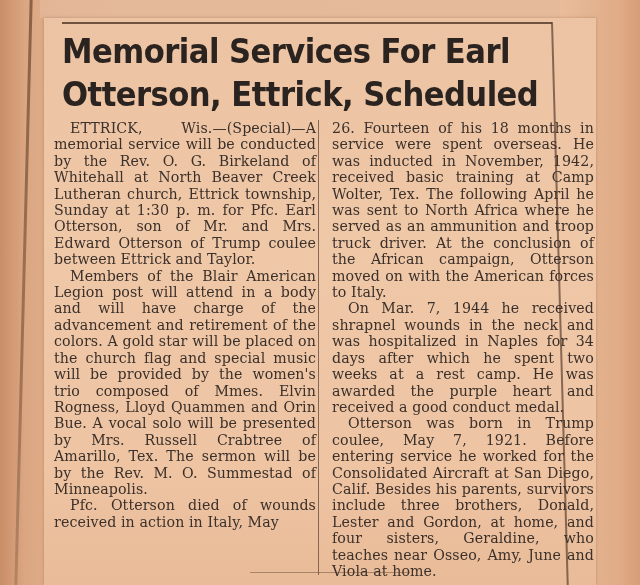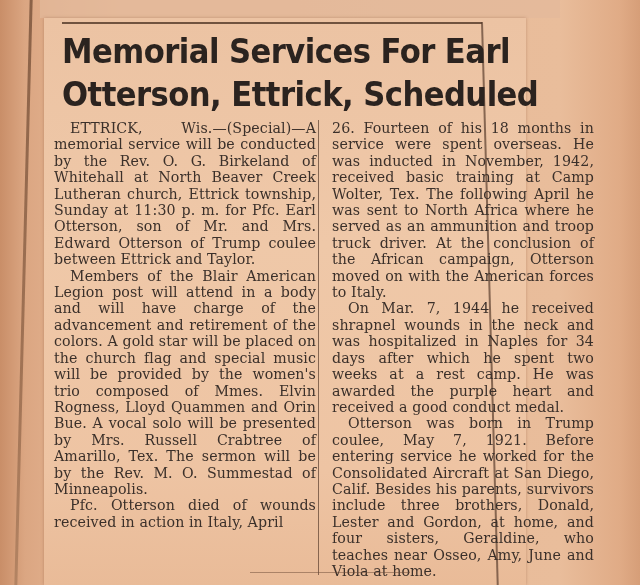"Memorial Services For Earl Otterson," .clipping { width: 482px -> 552px }
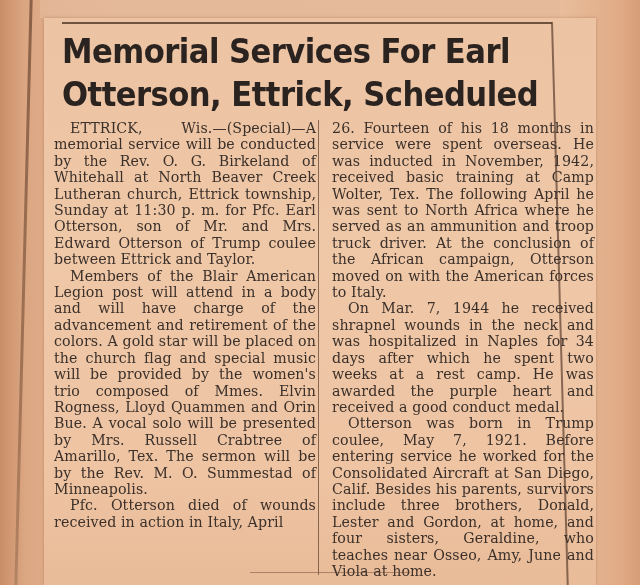"ETTRICK, Wis.—(Special)—A memorial" p { text: 11:30 -> 1:30 }
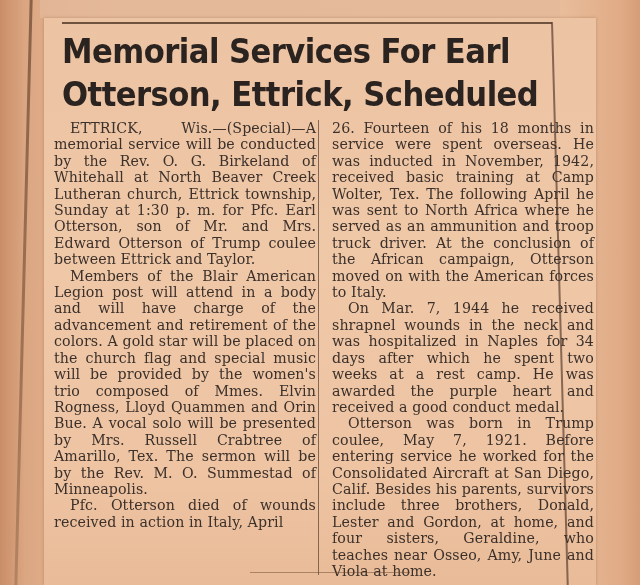"Pfc. Otterson died of wounds" p { text: April -> May }
